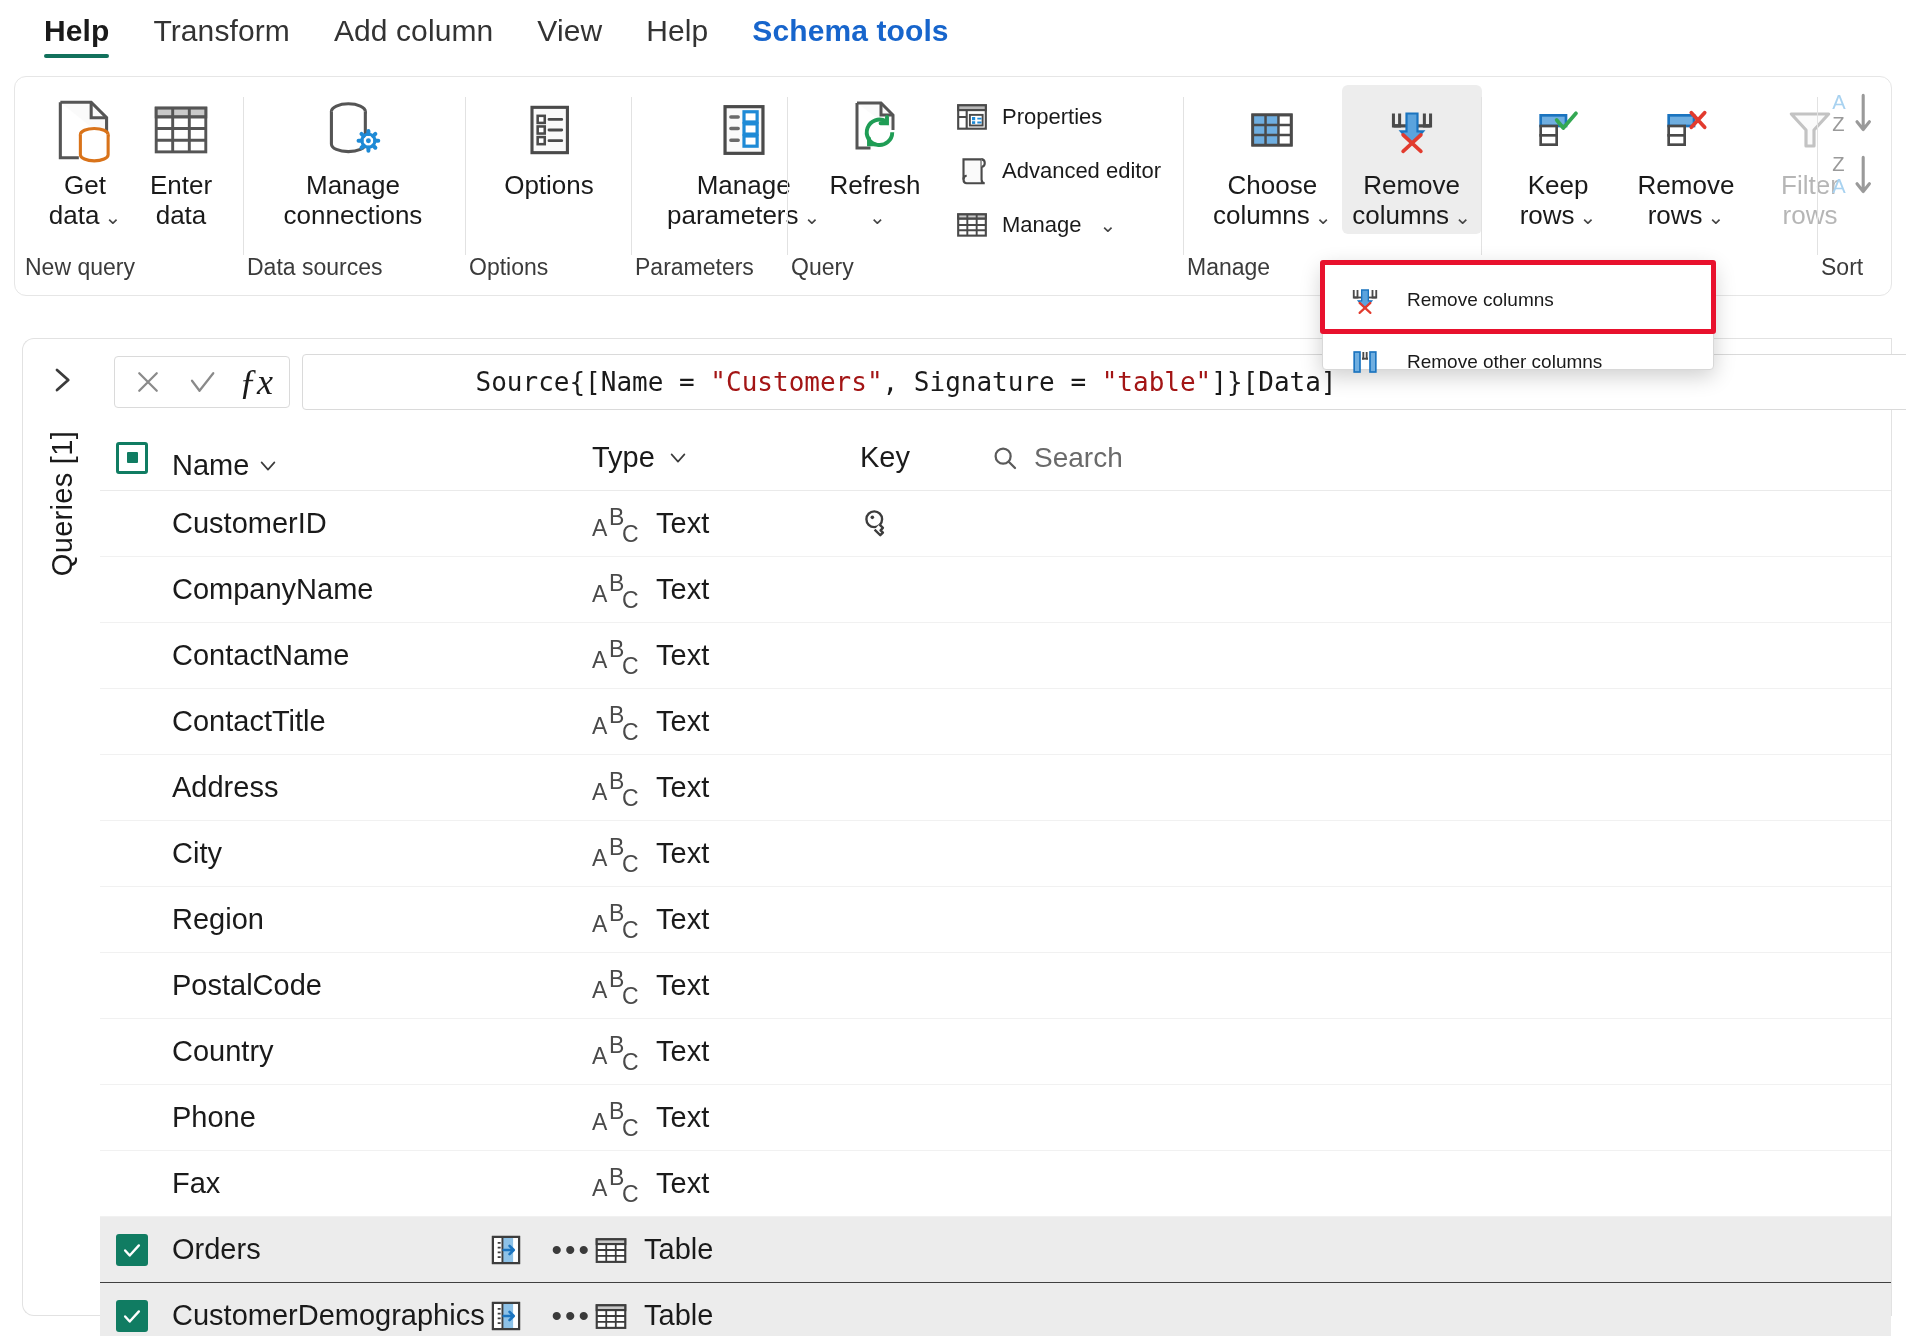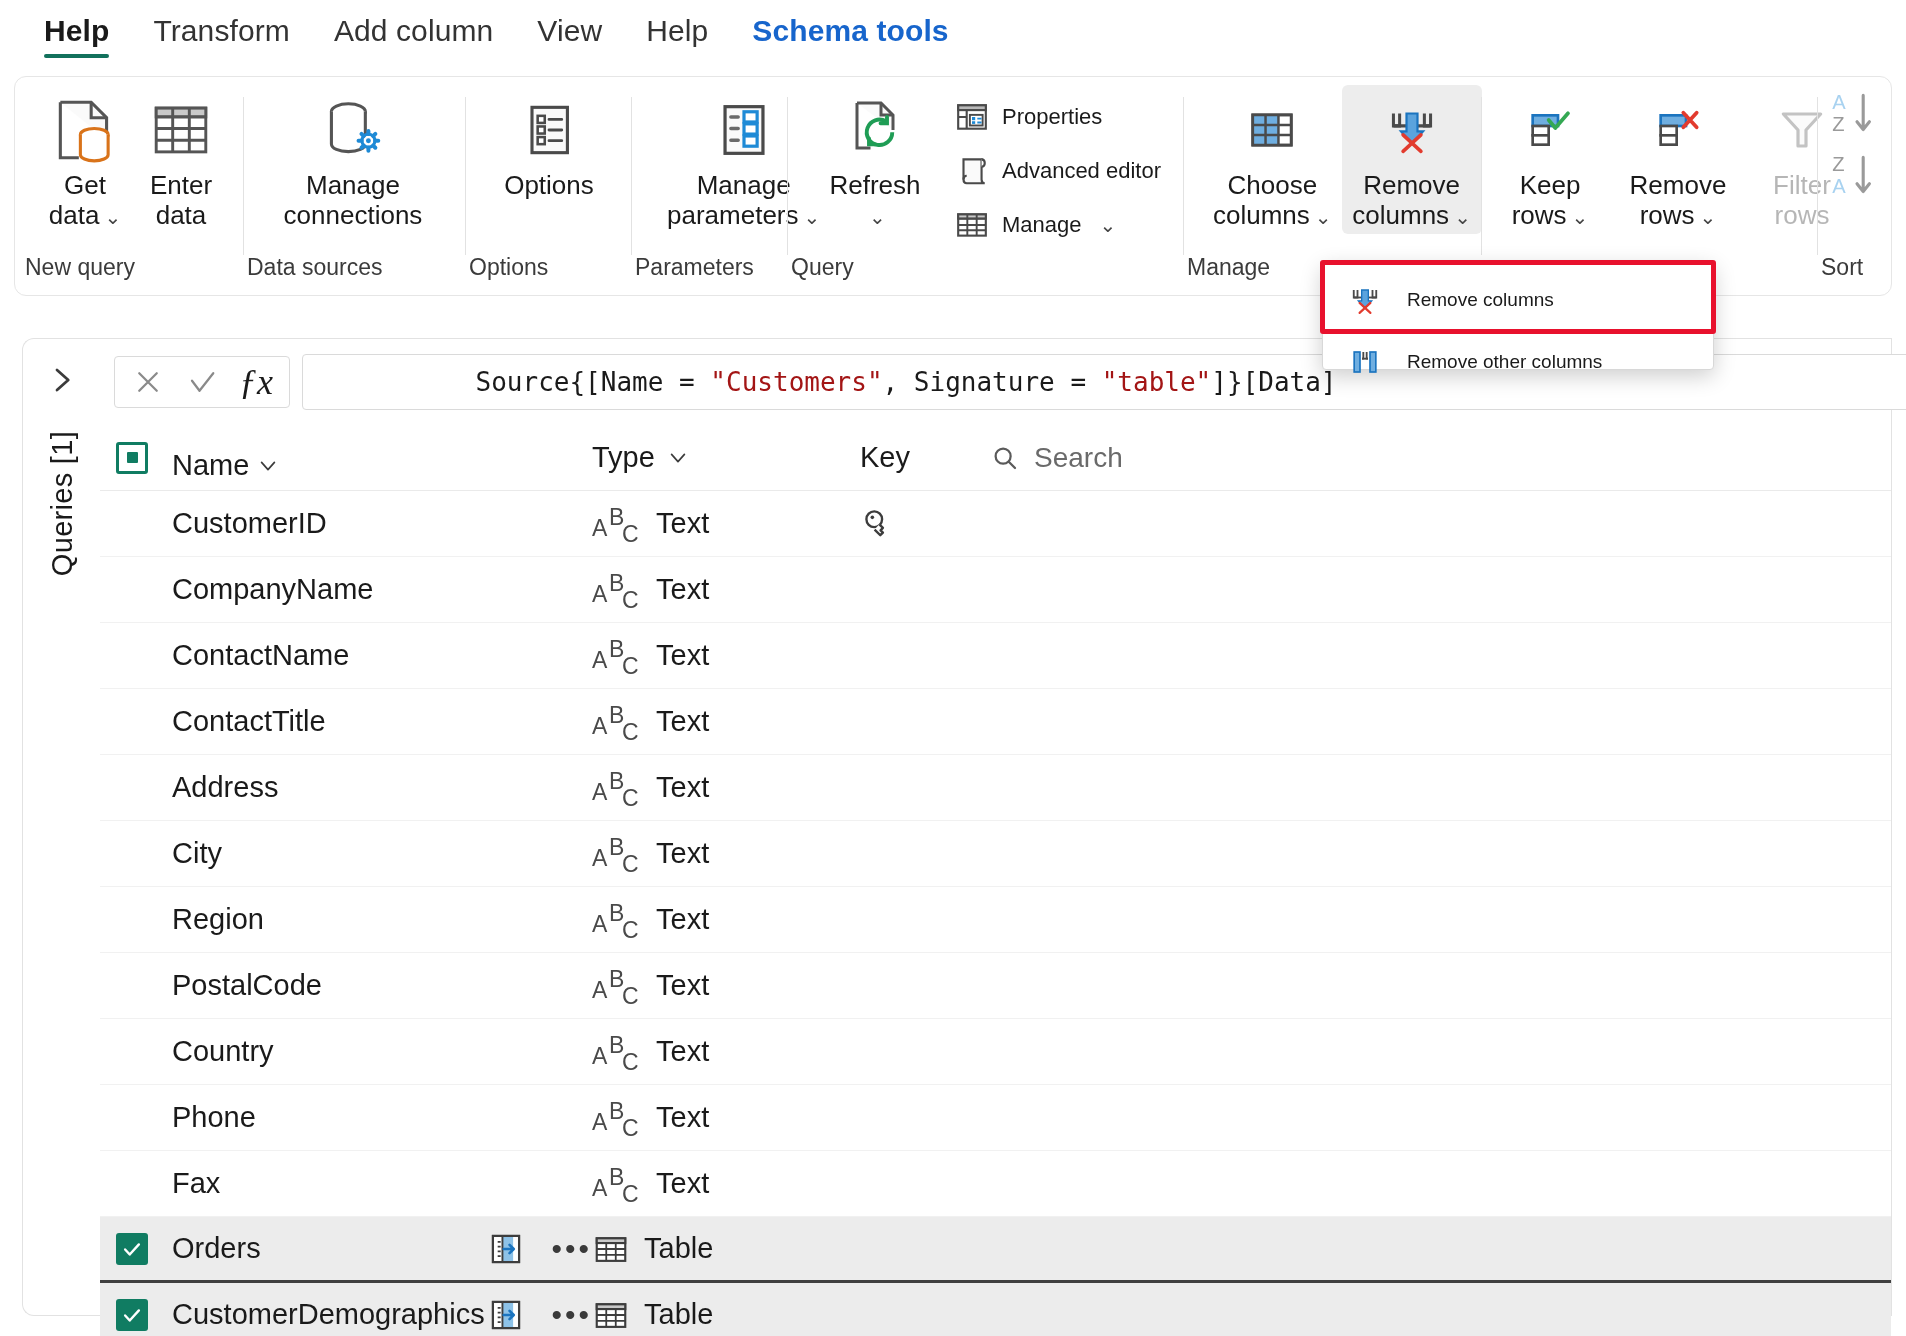"Keep" div.grp-items { left: 6px -> 14px }
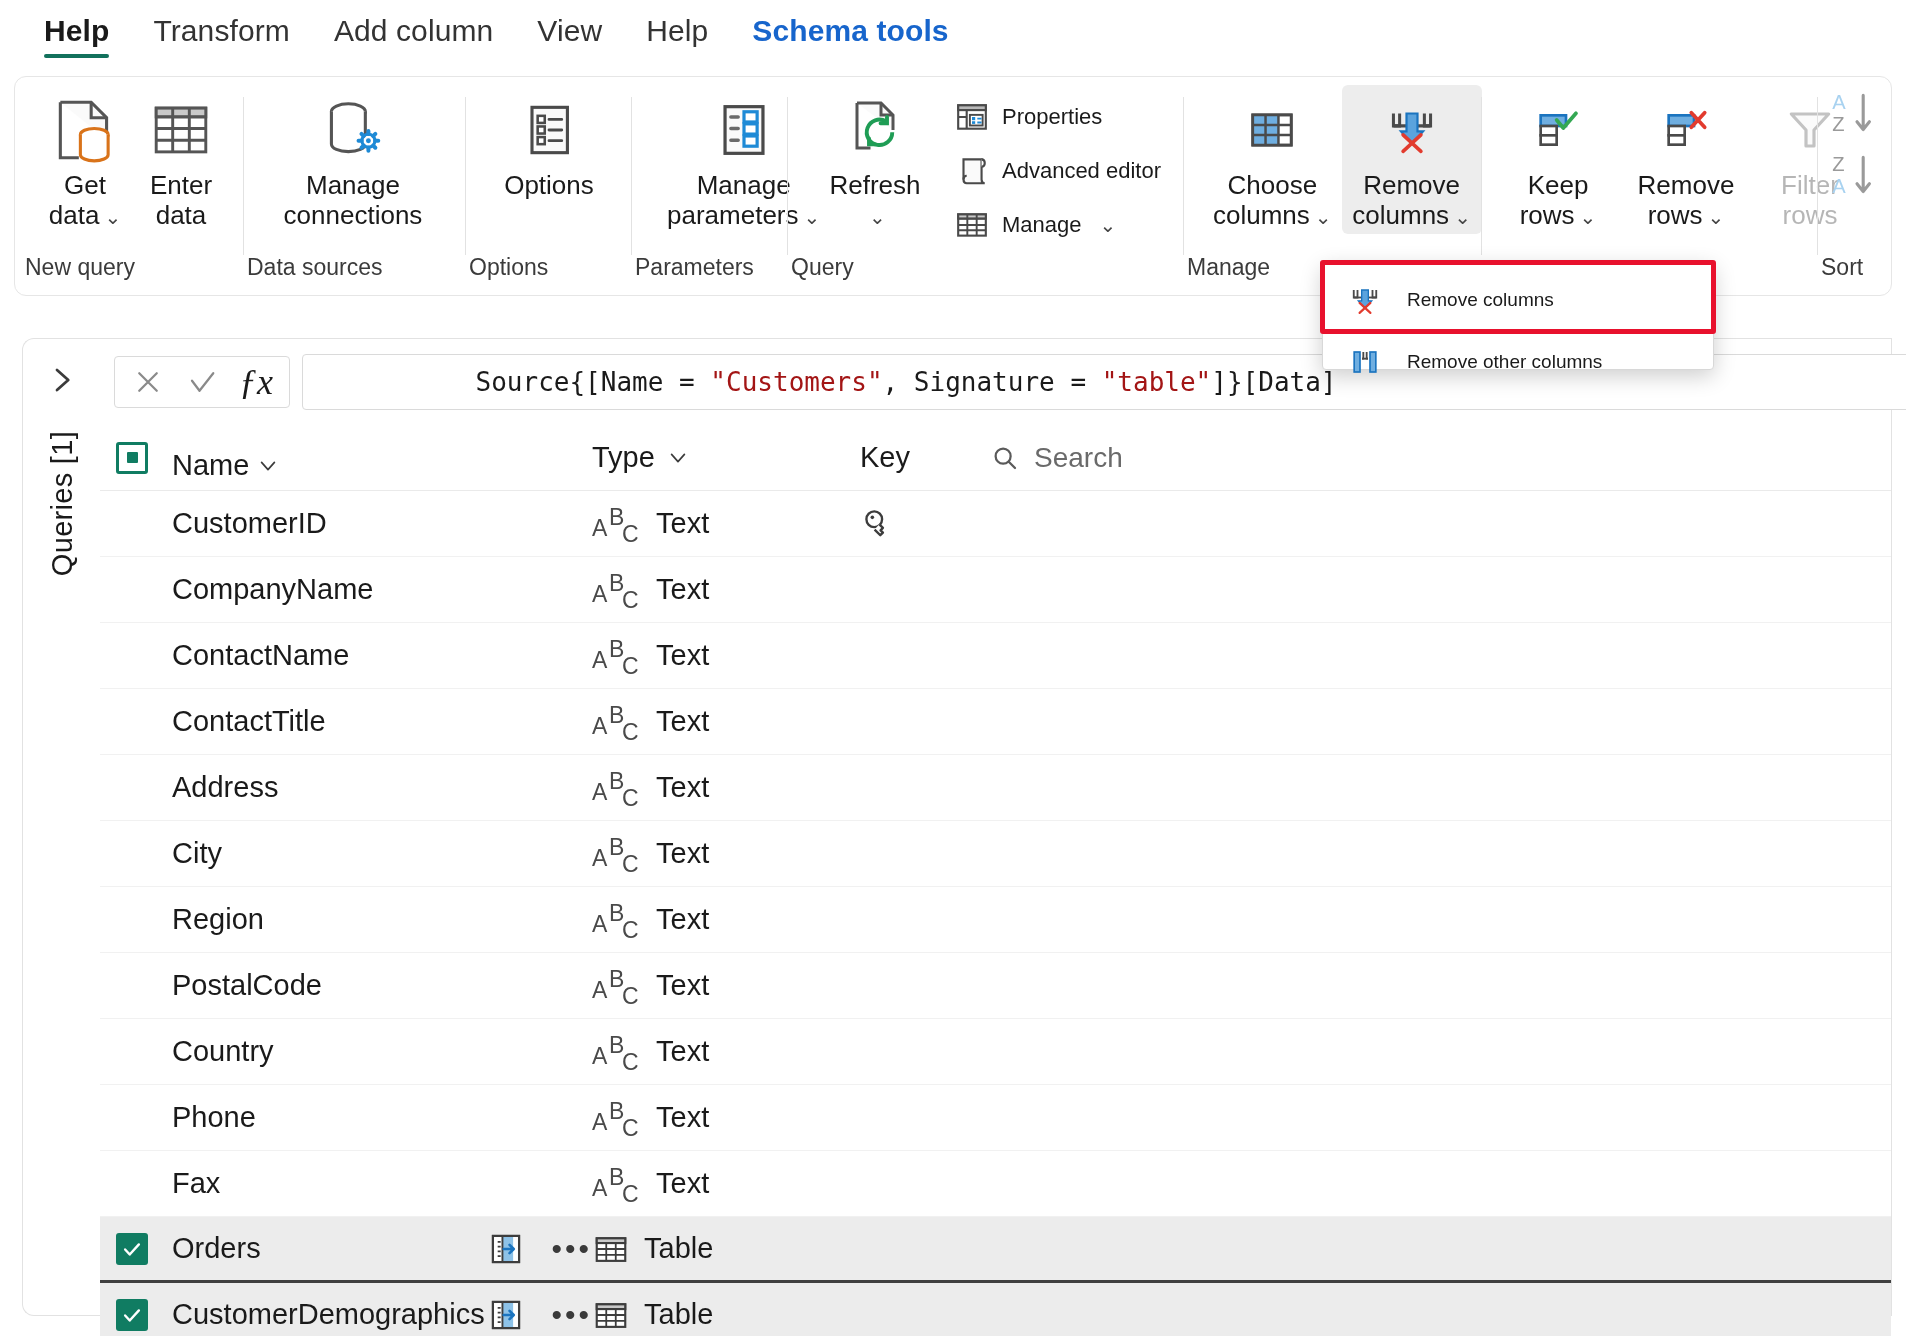"Orders" .trow.sel { border-bottom: 3px solid #404040 -> 1px solid #404040 }
